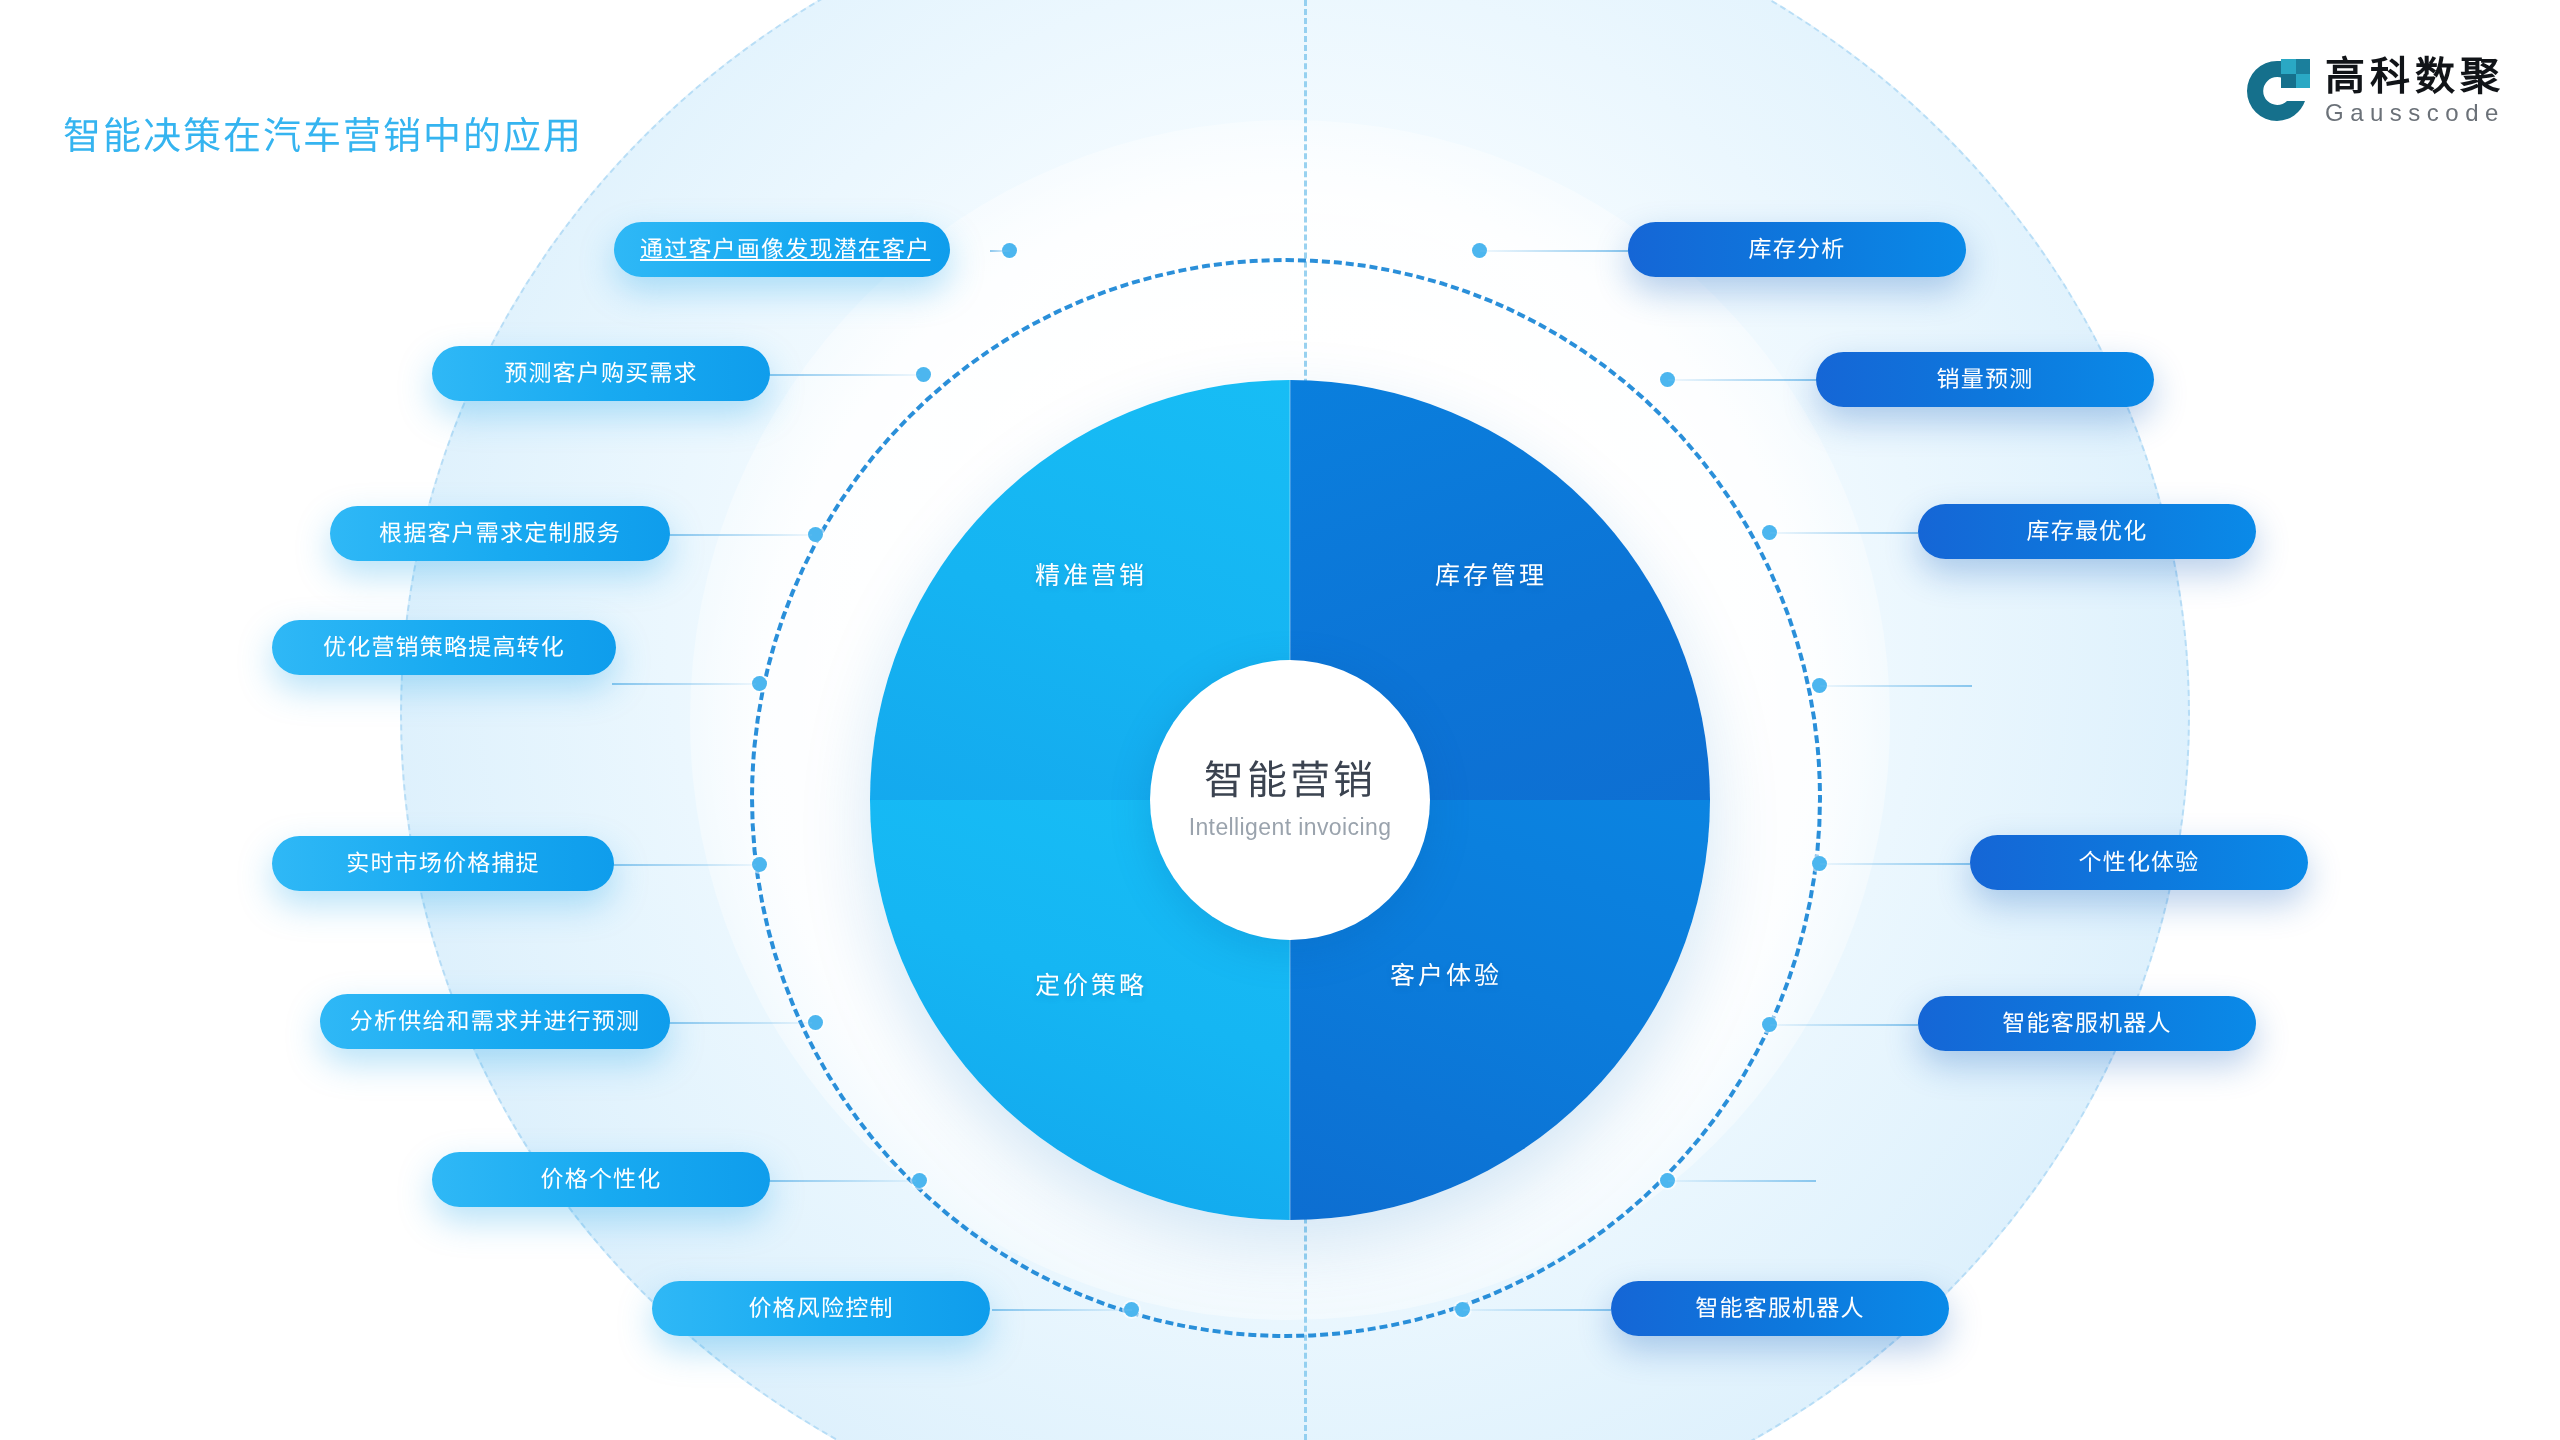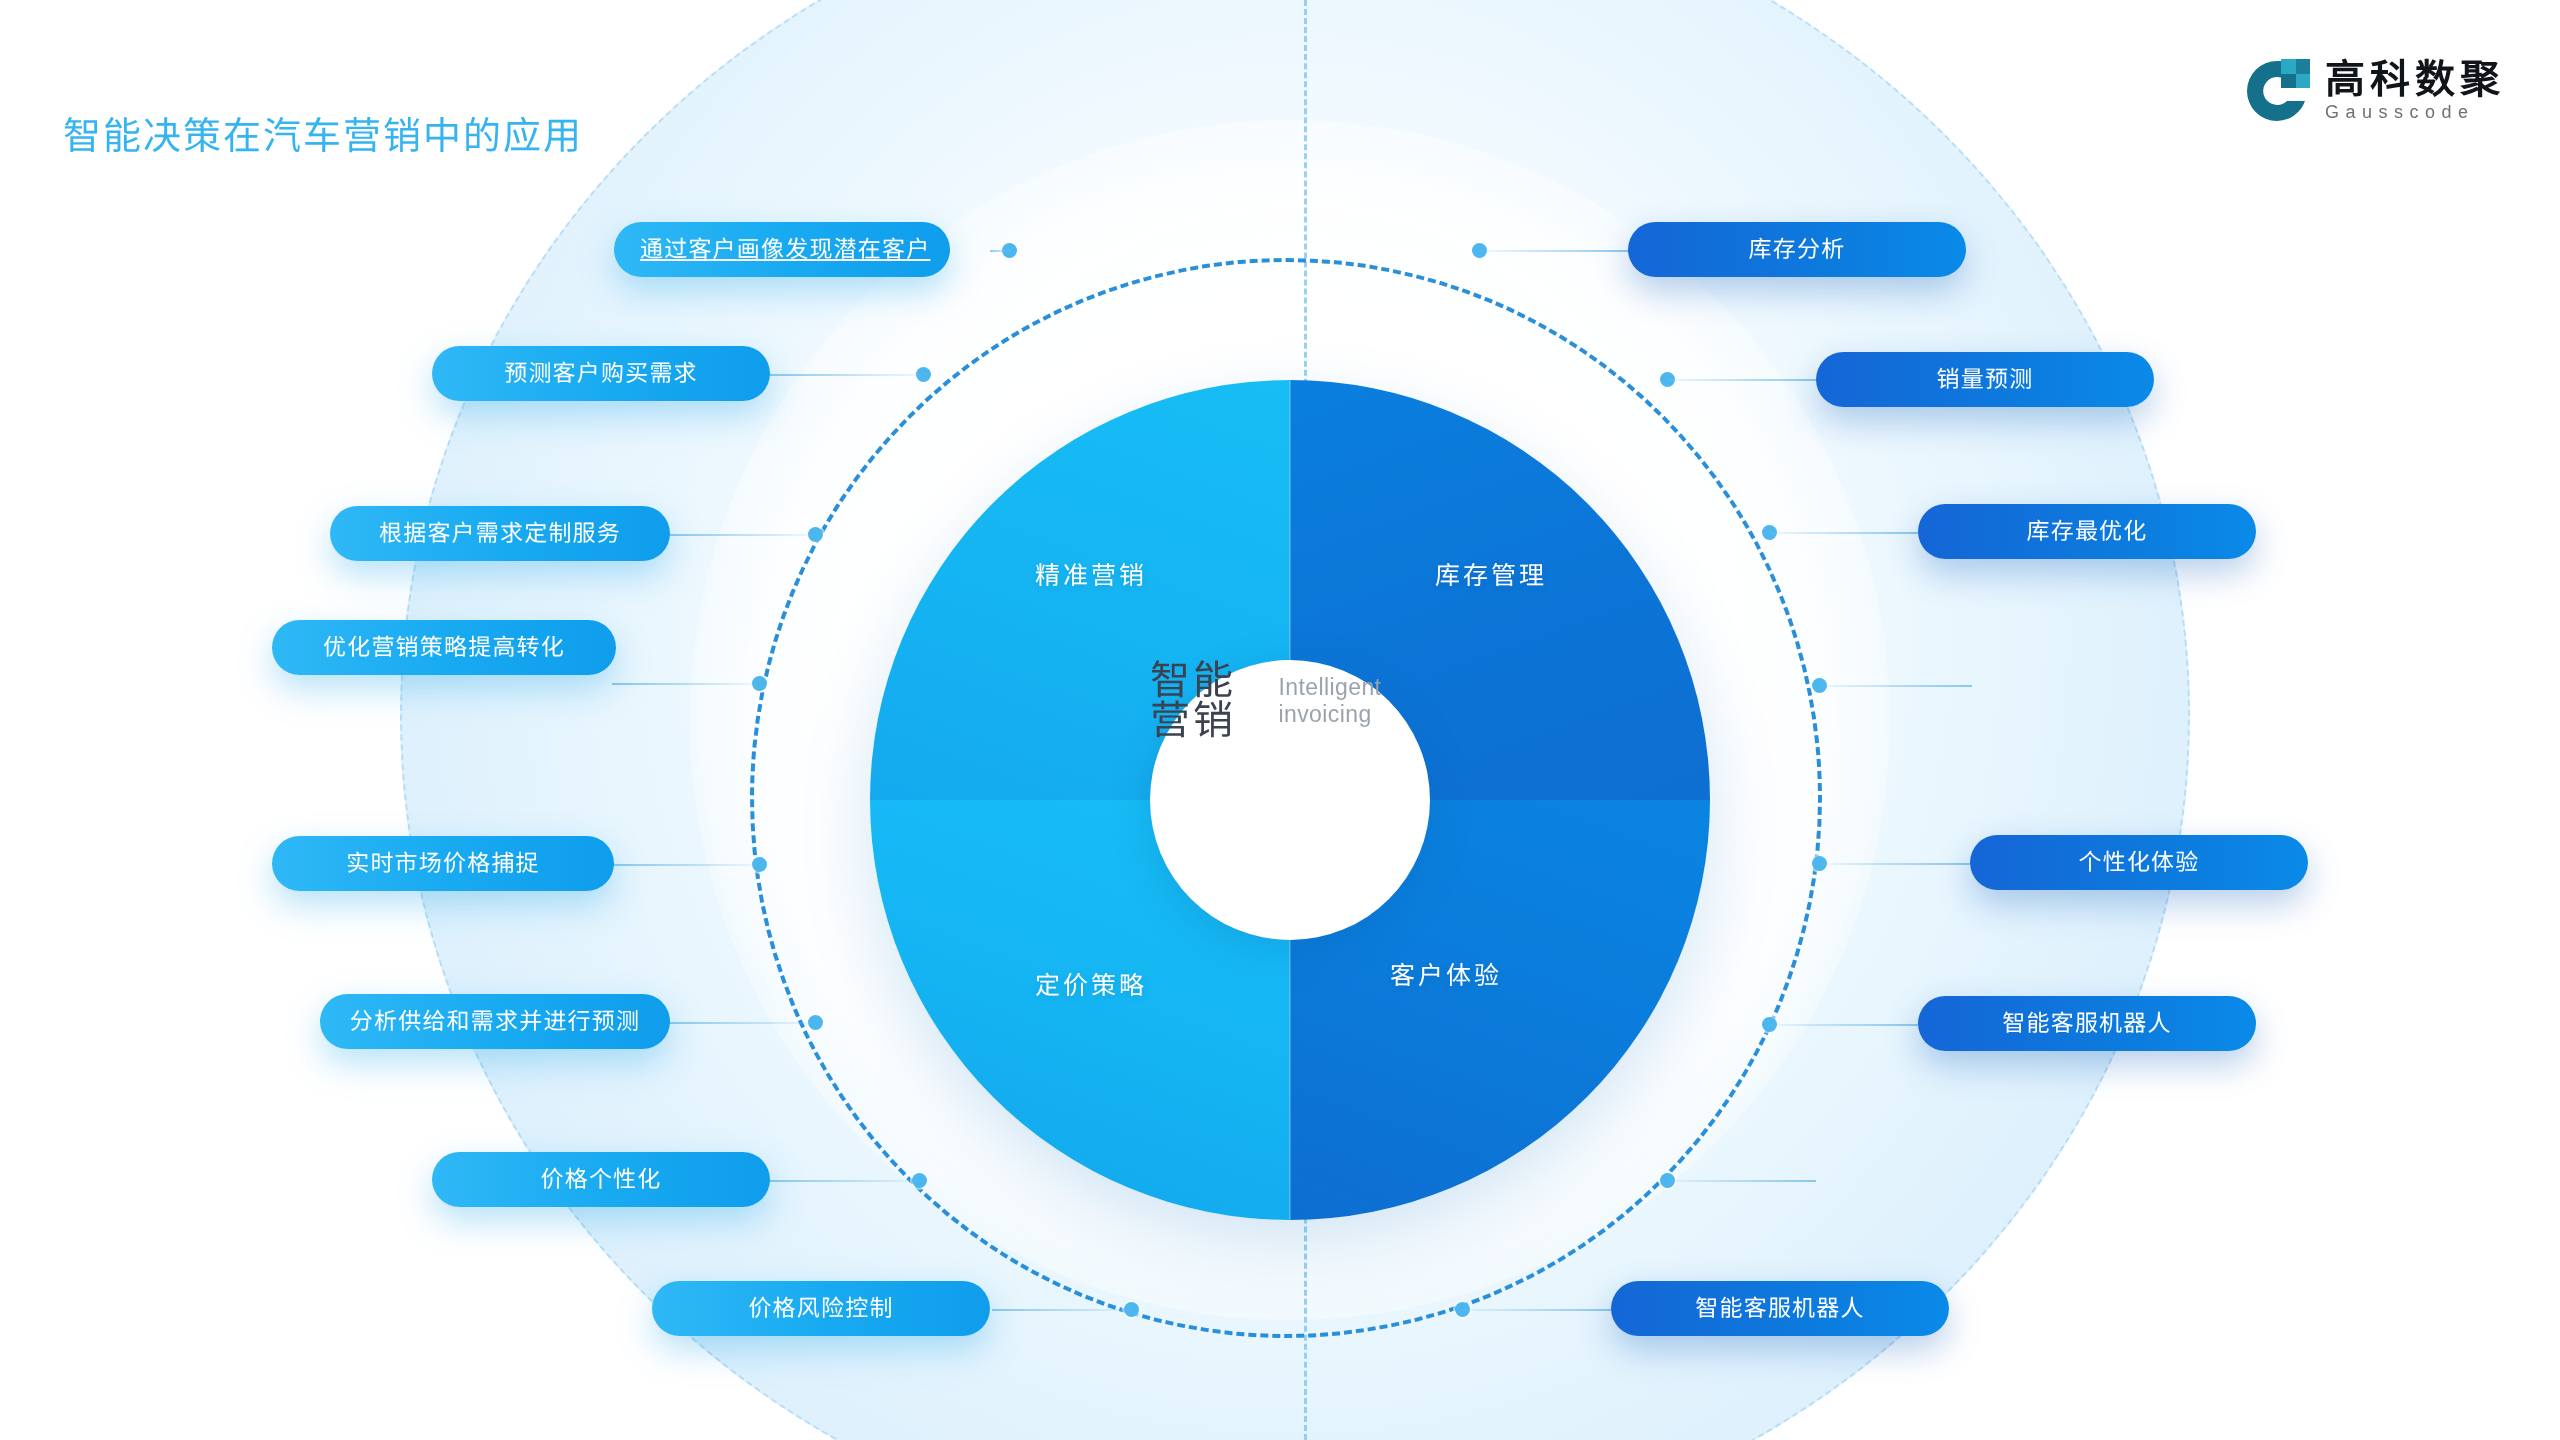"Gausscode" .logo-en { font-size: 18px -> 24px }
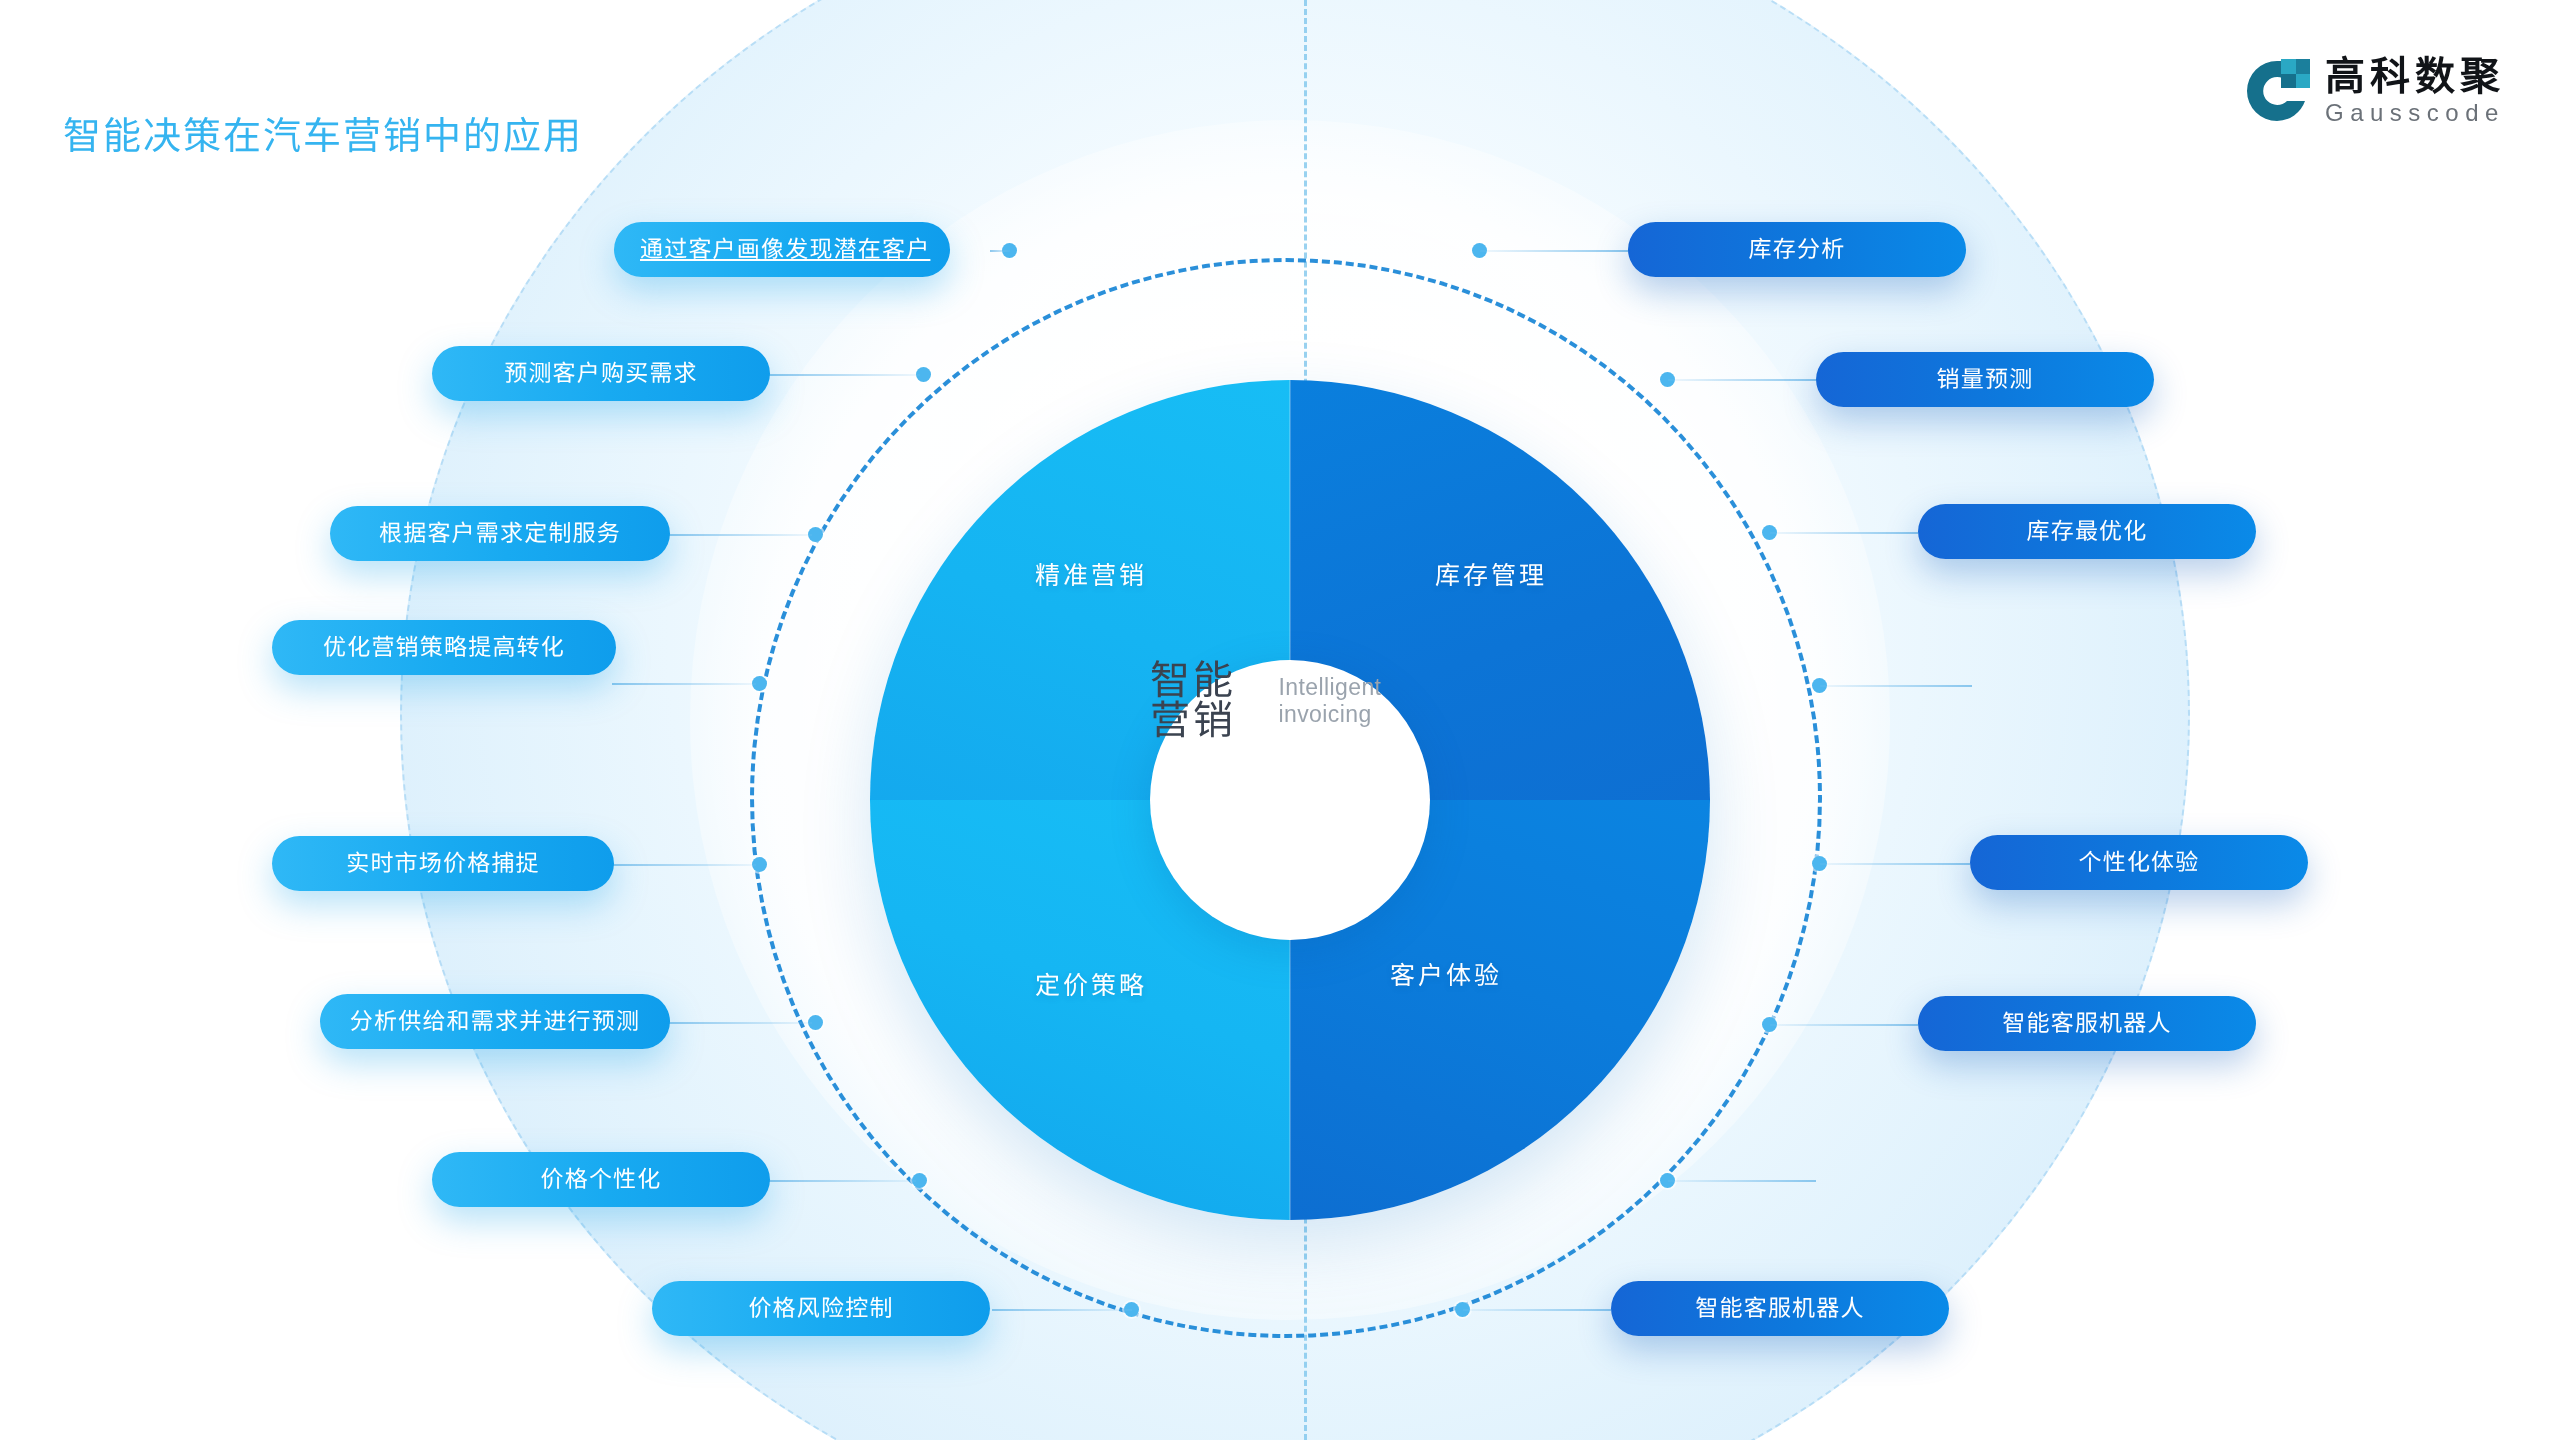"智能营销" .hub { align-items: none -> center; flex-direction: row -> column }
